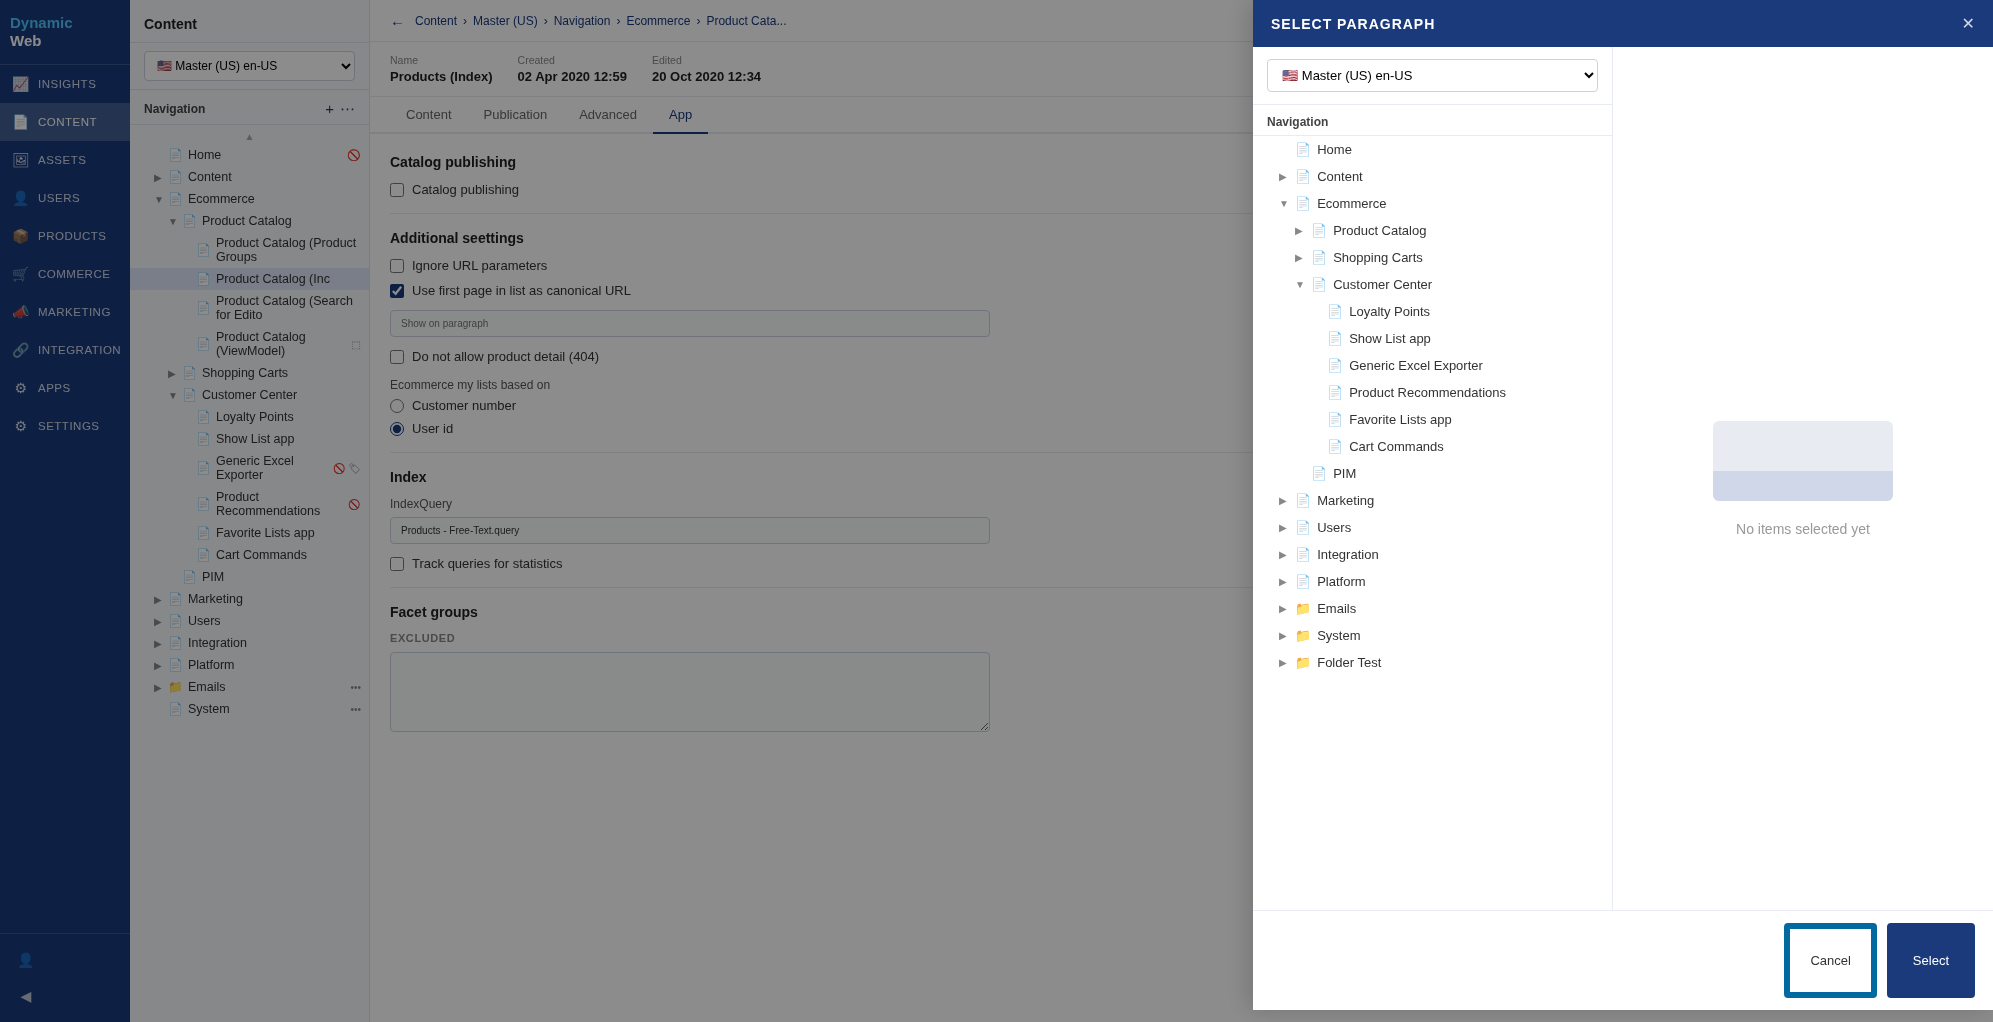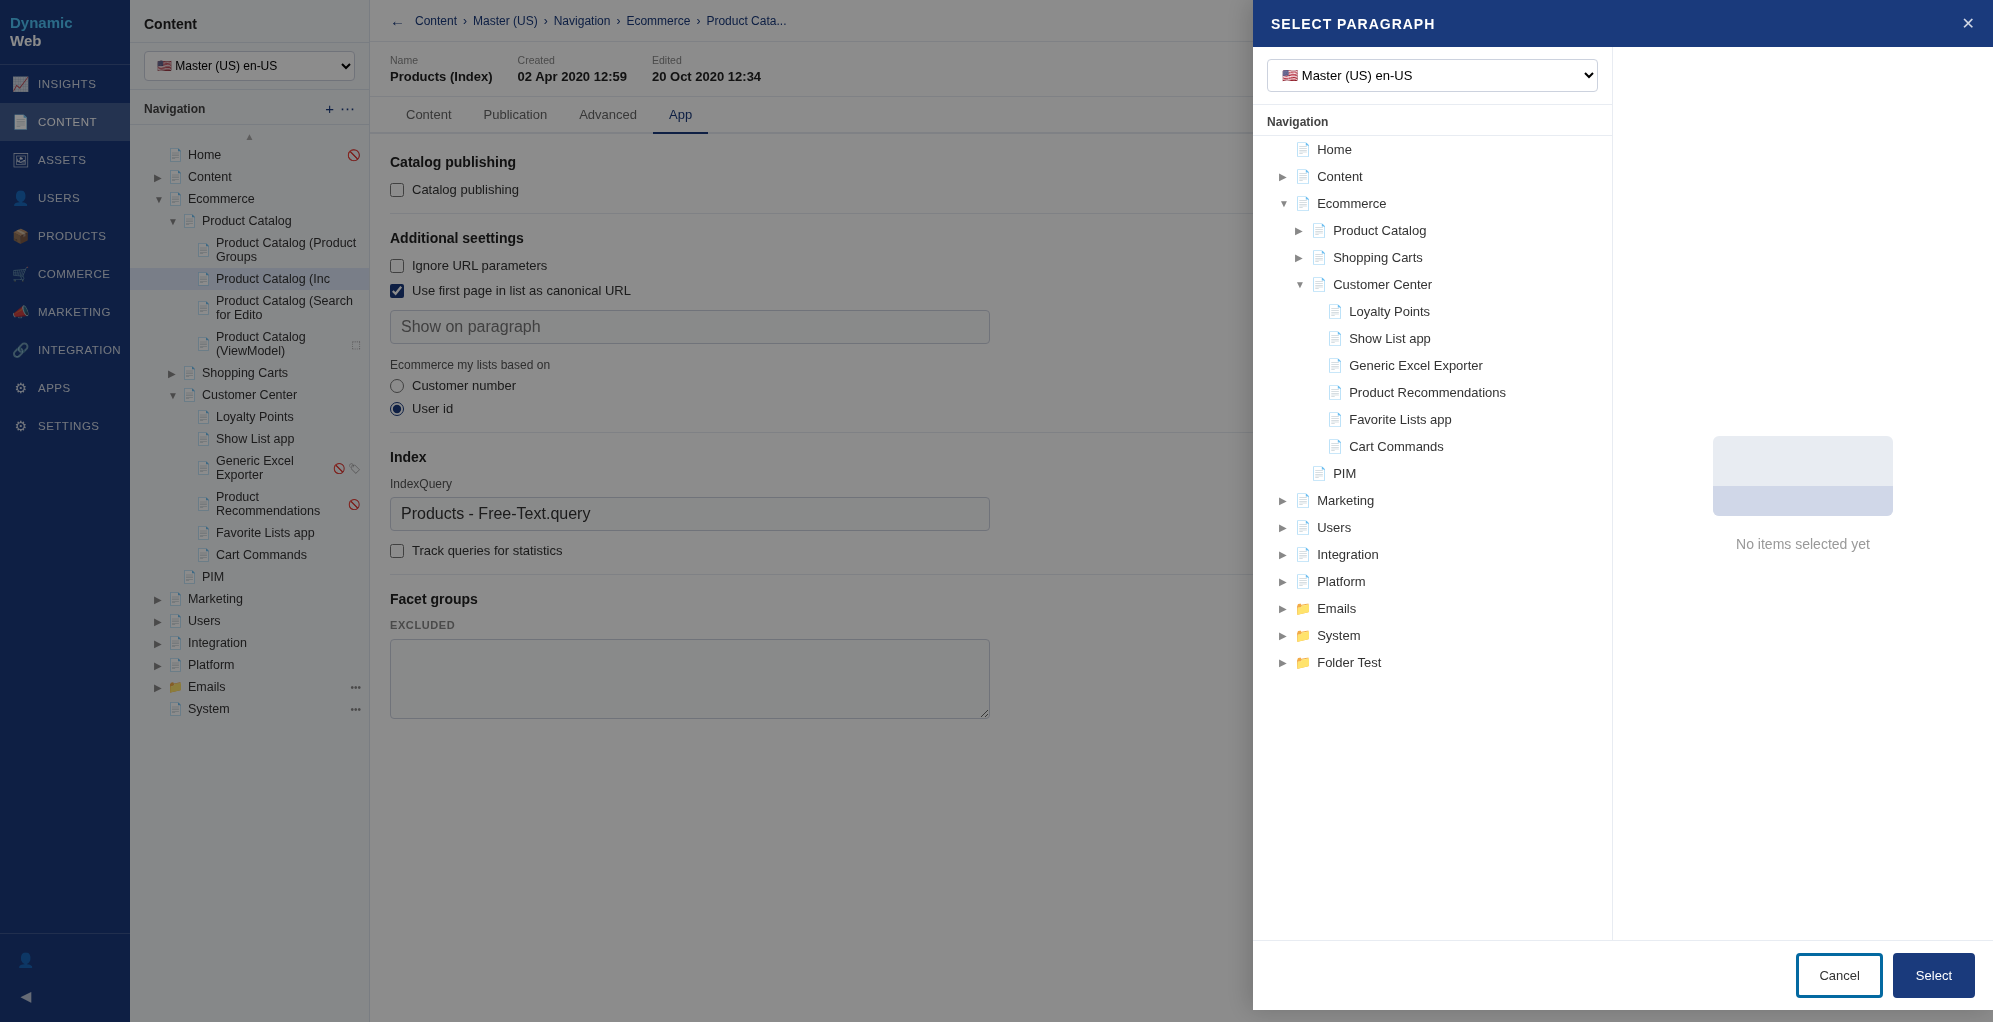"Show on paragraph" .text-input { font-size: 16px -> 10px }
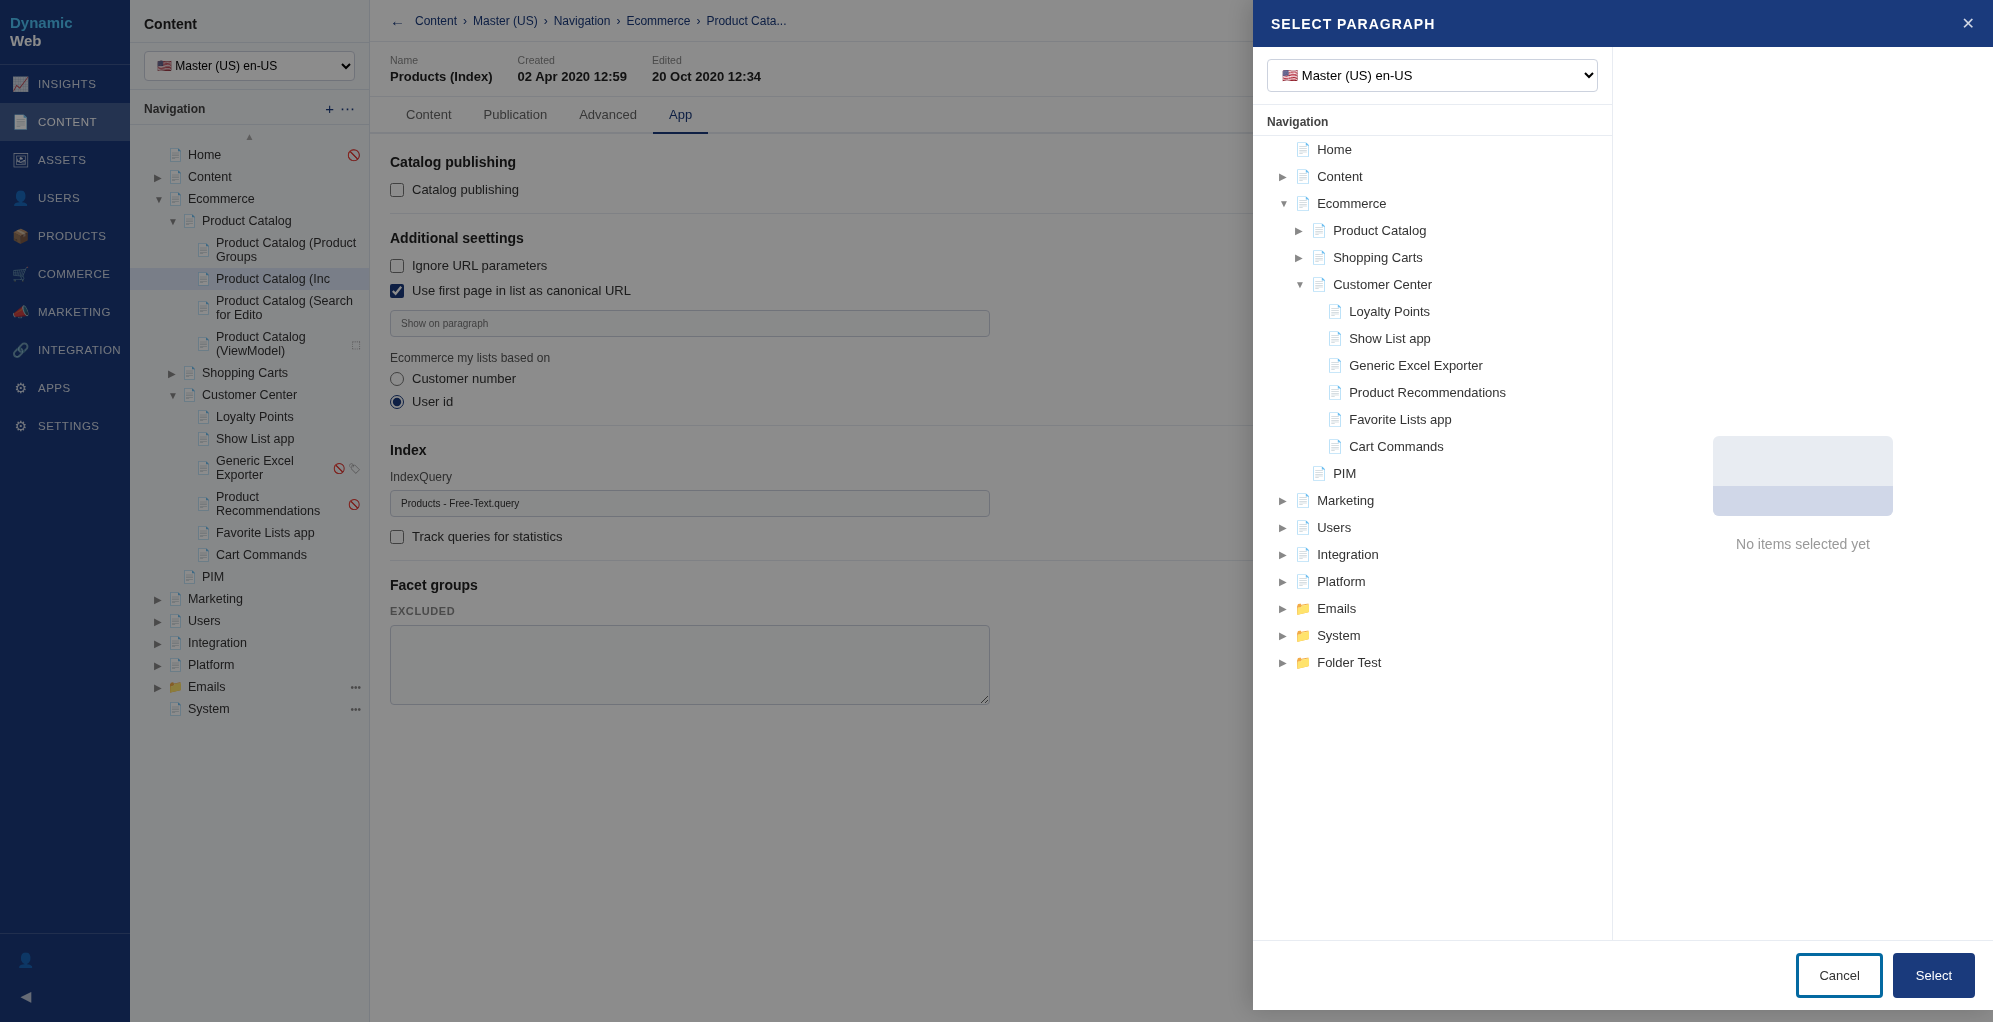"Do not allow product detail" div.checkbox-row { html: none -> <div> <input> <label>Do not allow product detail (404)</label> </div> }
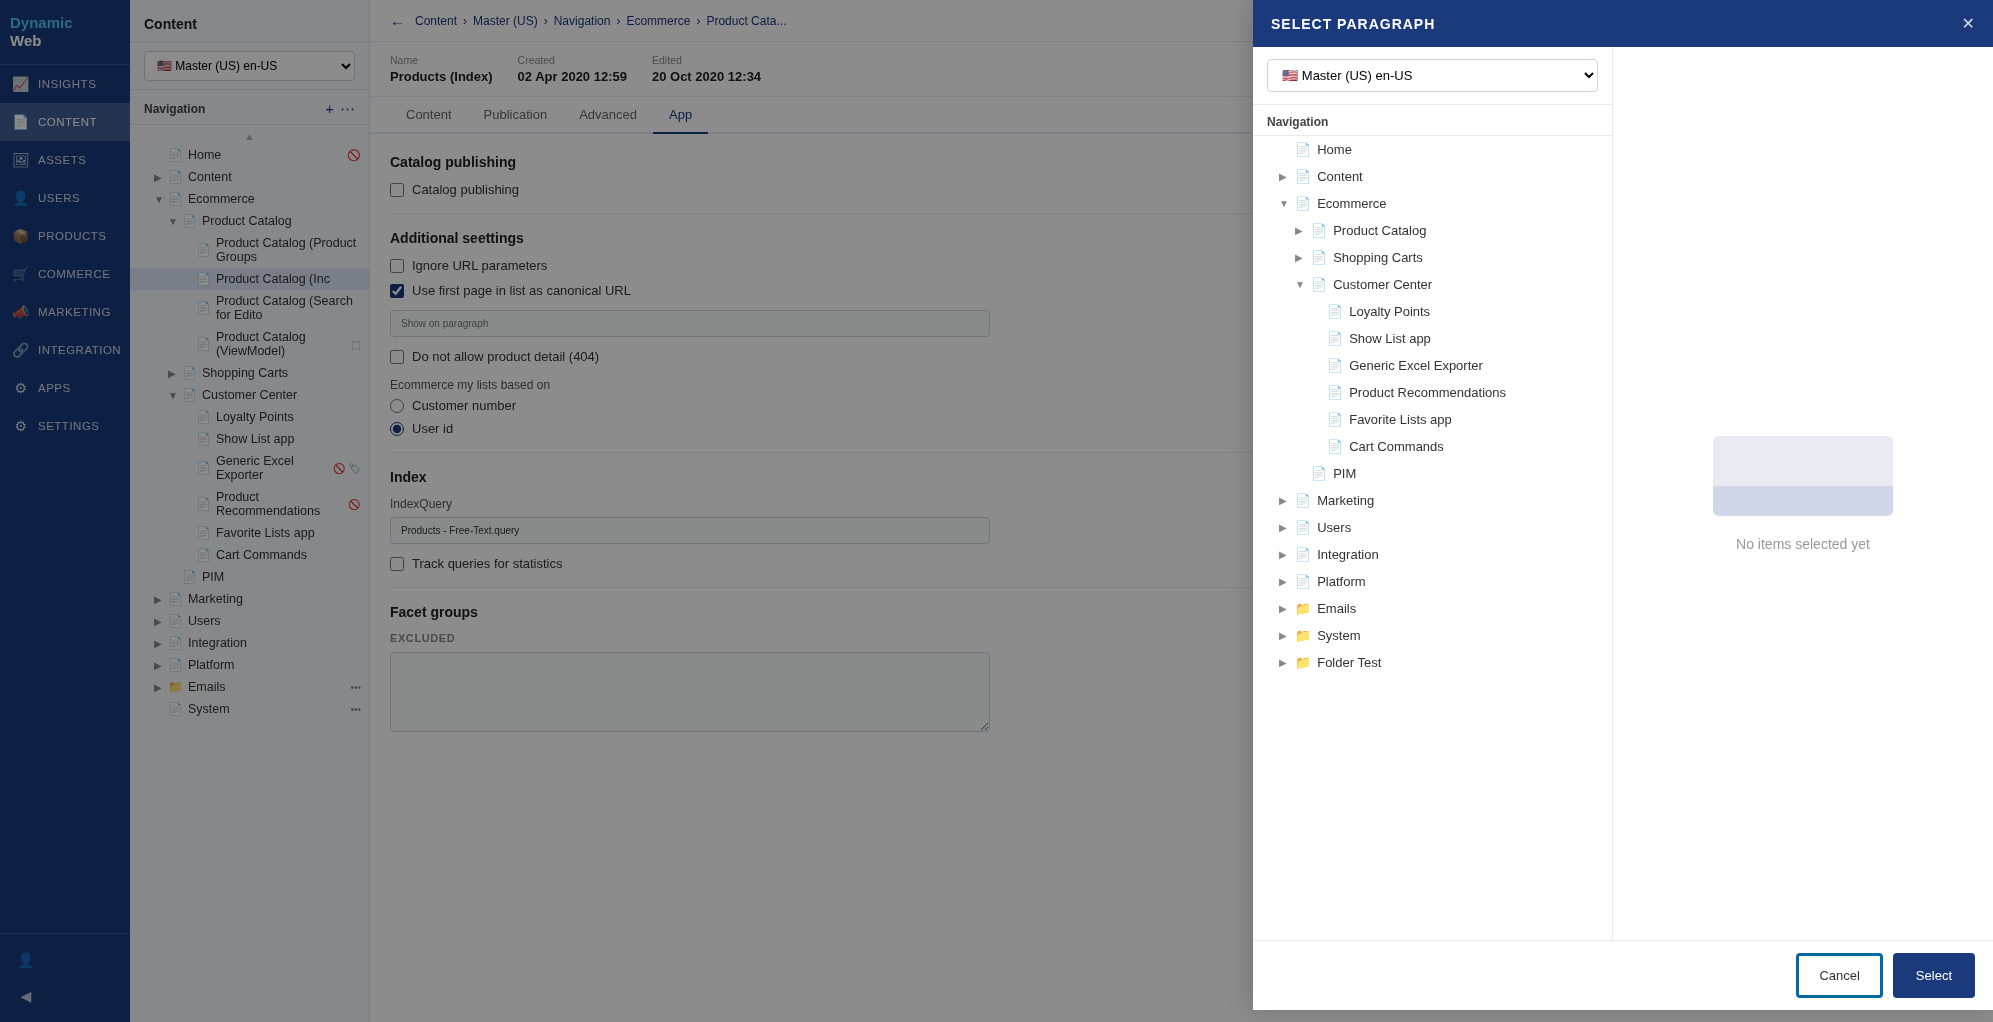"Cancel" .btn { border: 3px solid #0369a1 -> 6px solid #0369a1; padding: 12px 20px -> 24px 20px }
